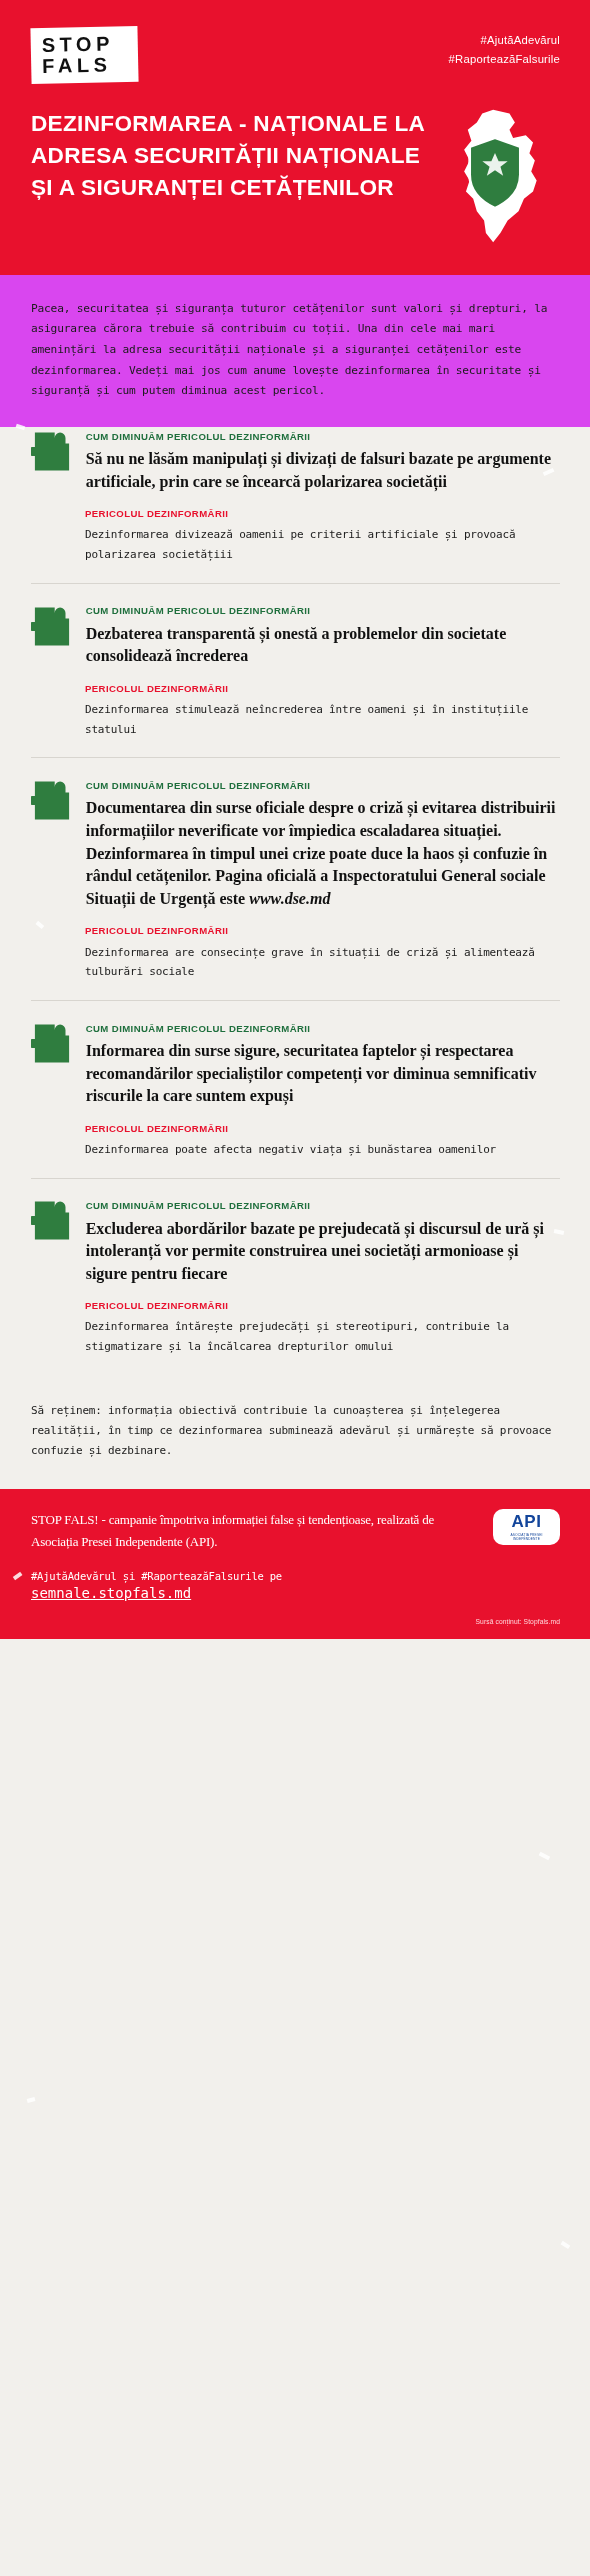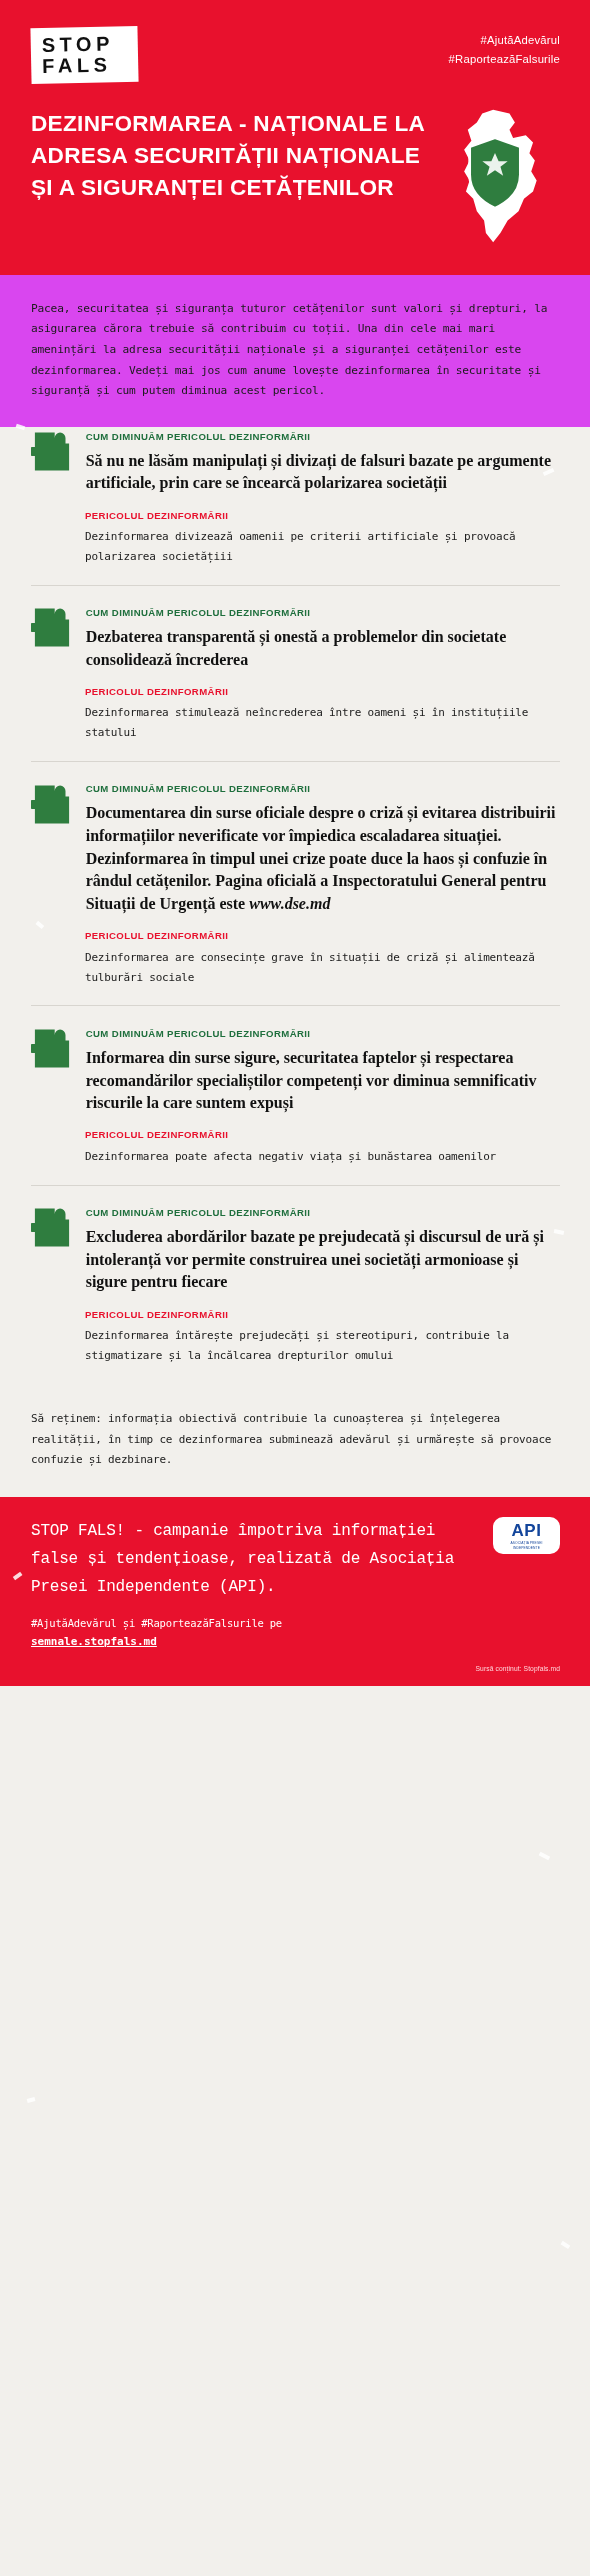"Să nu ne lăsăm manipulați" .solution-text { margin-top: 8px -> none }
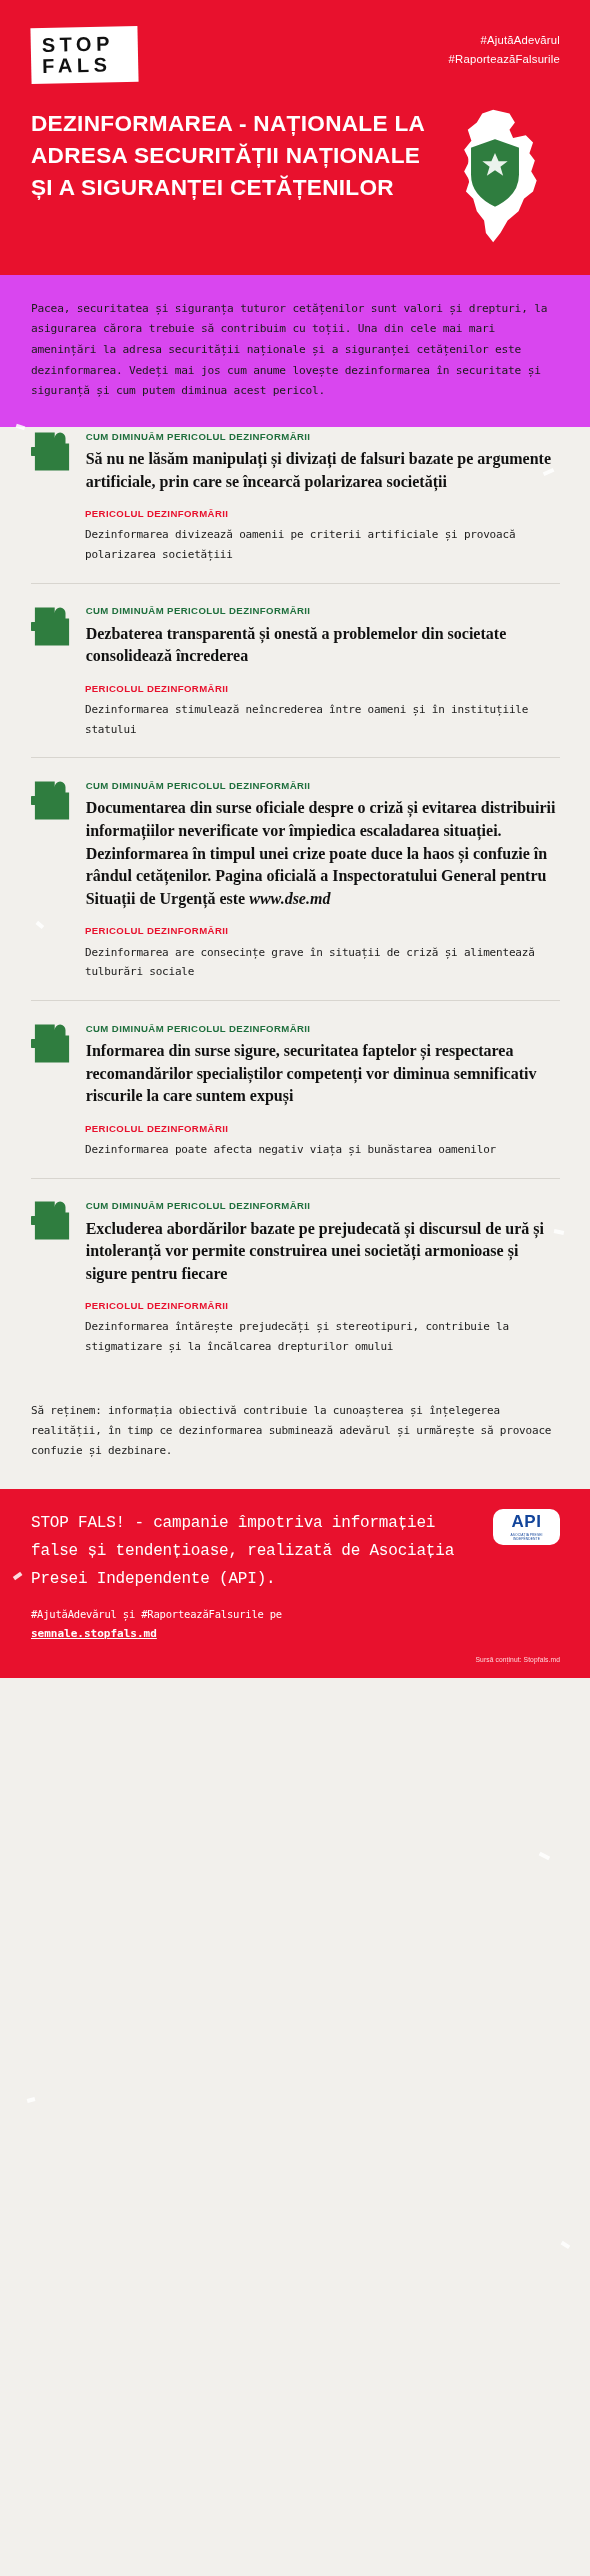"Documentarea din surse oficiale despre" span { text: pentru -> sociale }
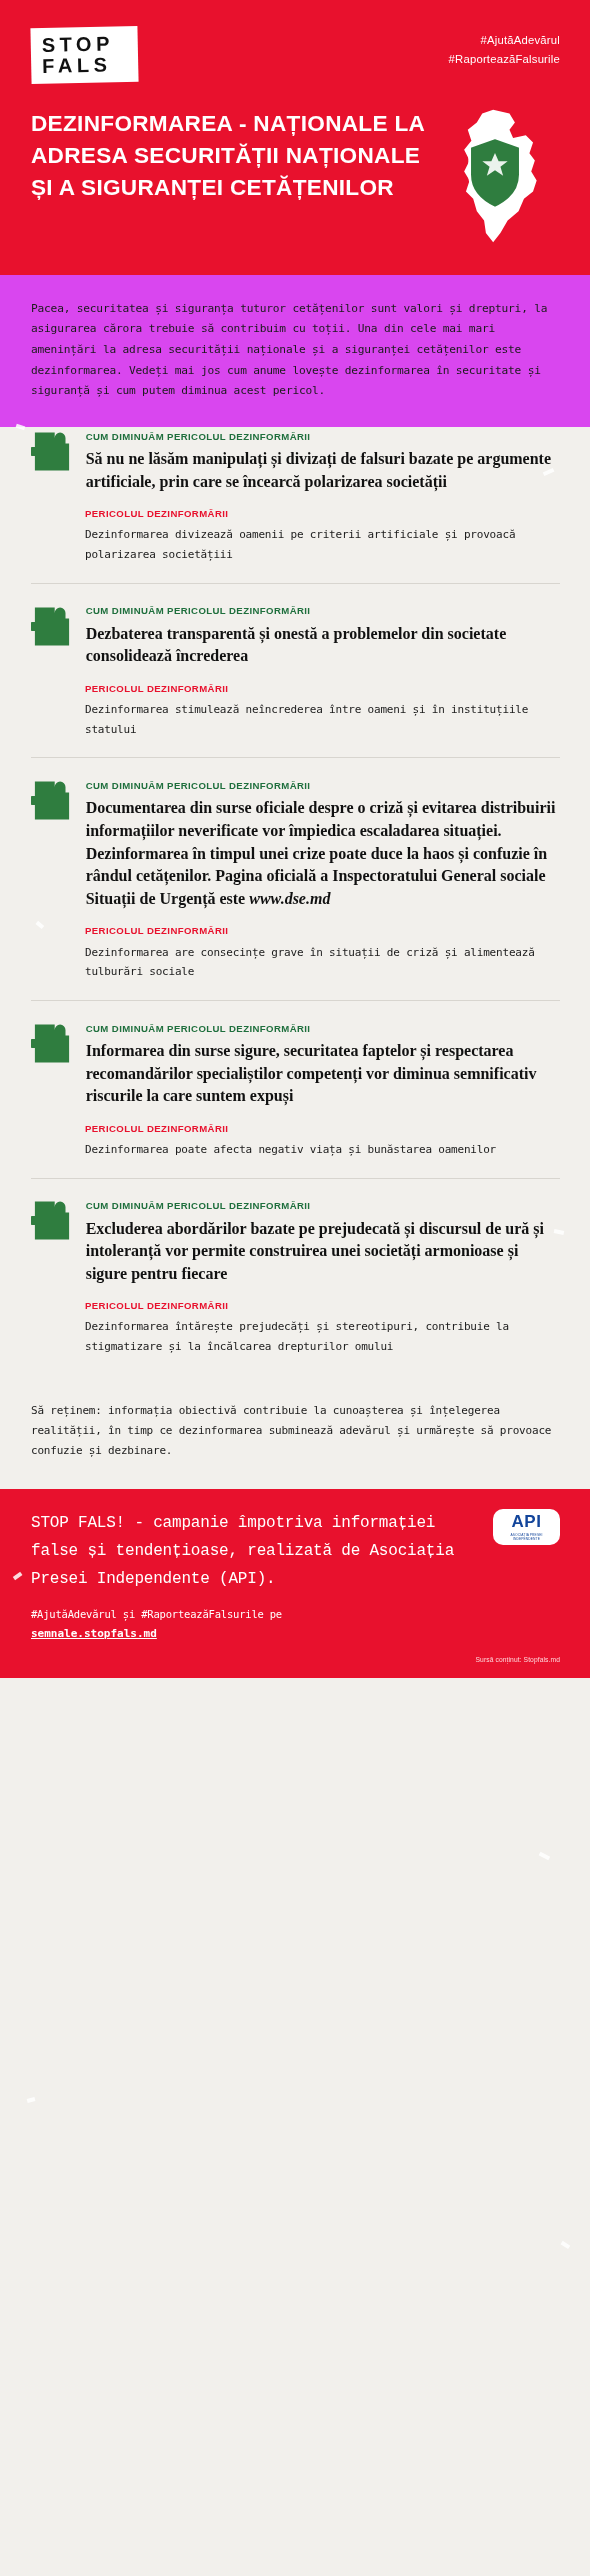"STOP FALS! - campanie împotriva" .footer-text { font-family: Liberation Mono, monospace -> Liberation Serif, serif; font-size: 16px -> 13px }
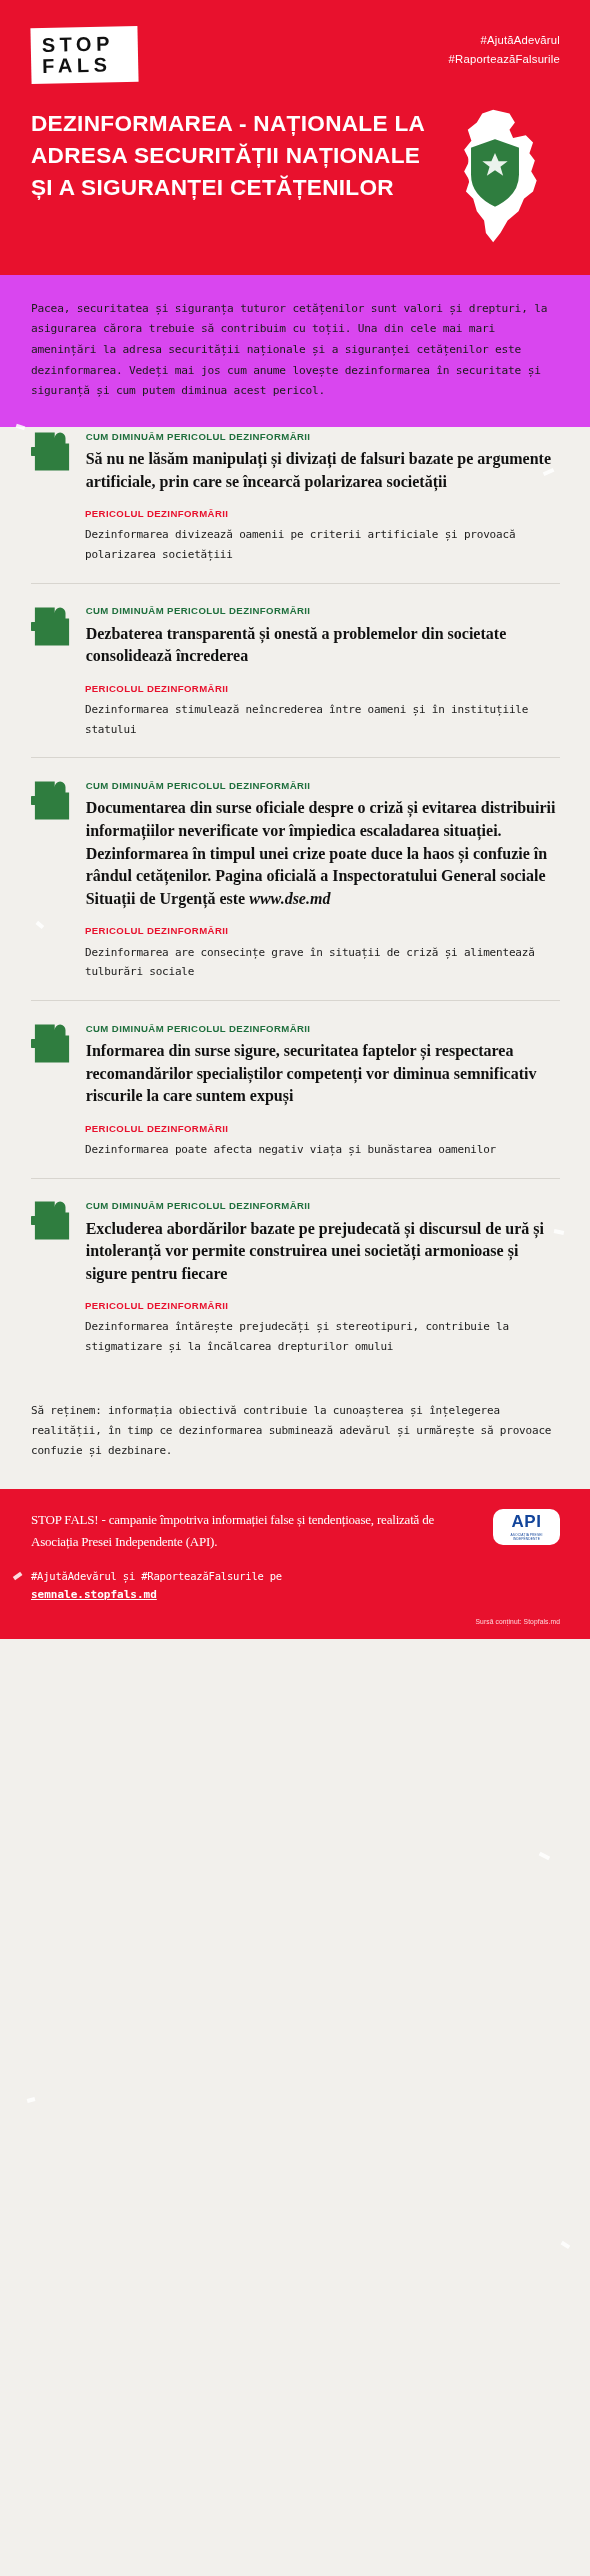"semnale.stopfals.md" .footer-link { font-size: 11px -> 14px; font-weight: bold -> normal }
